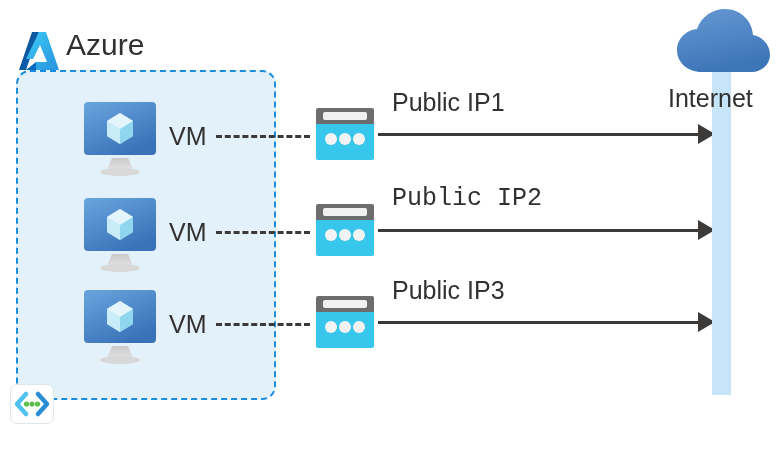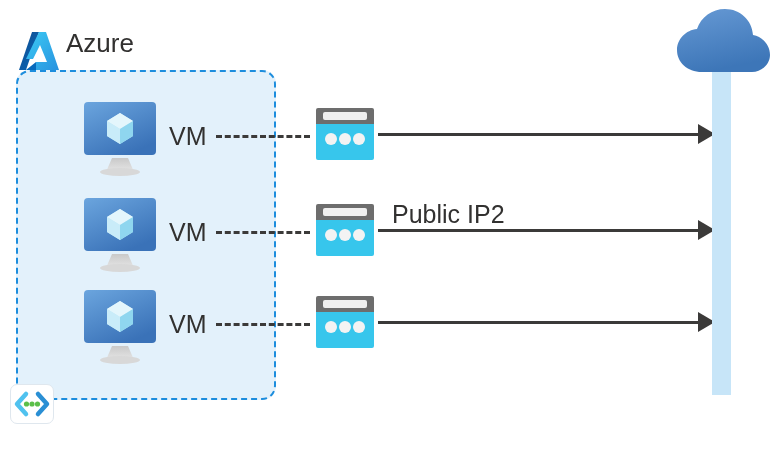"Azure" .azure-label { font-size: 26px -> 30px }
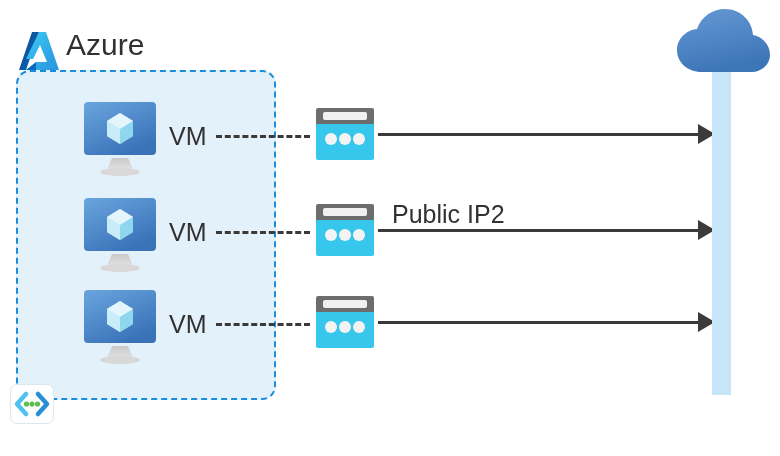"Public IP1" div.pip-label { html: none -> <div>Public IP1</div> }
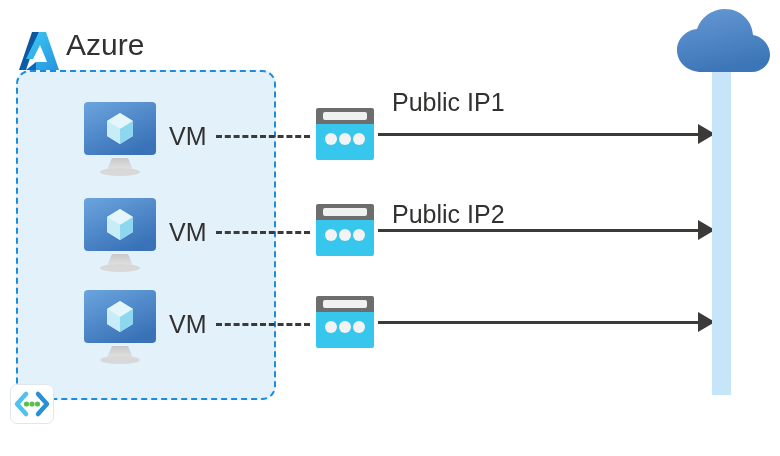"Internet" div.internet-label { html: none -> <div>Internet</div> }
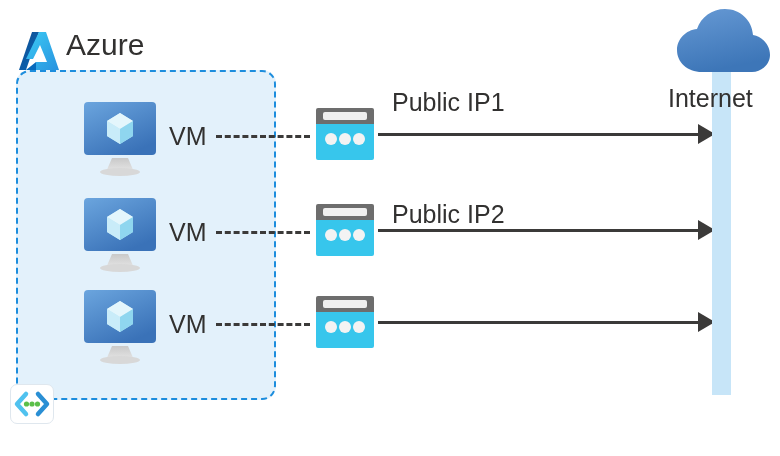"Public IP2" div.pip-label { font-family: none -> Liberation Mono, monospace; top: 200px -> 184px }
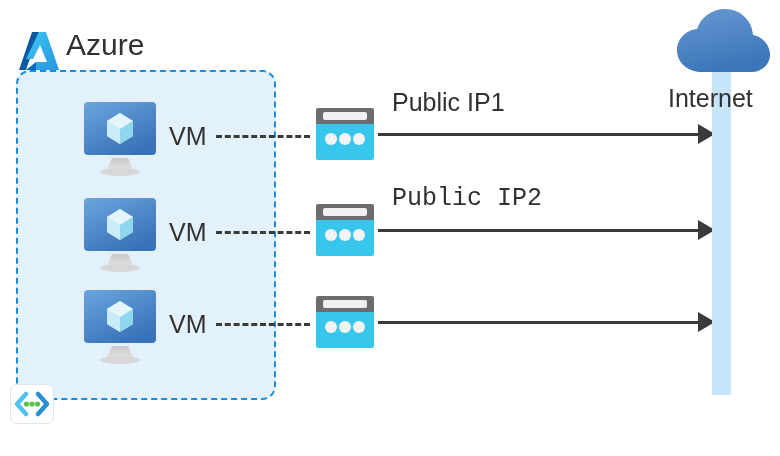"Public IP3" div.pip-label { html: none -> <div>Public IP3</div> }
